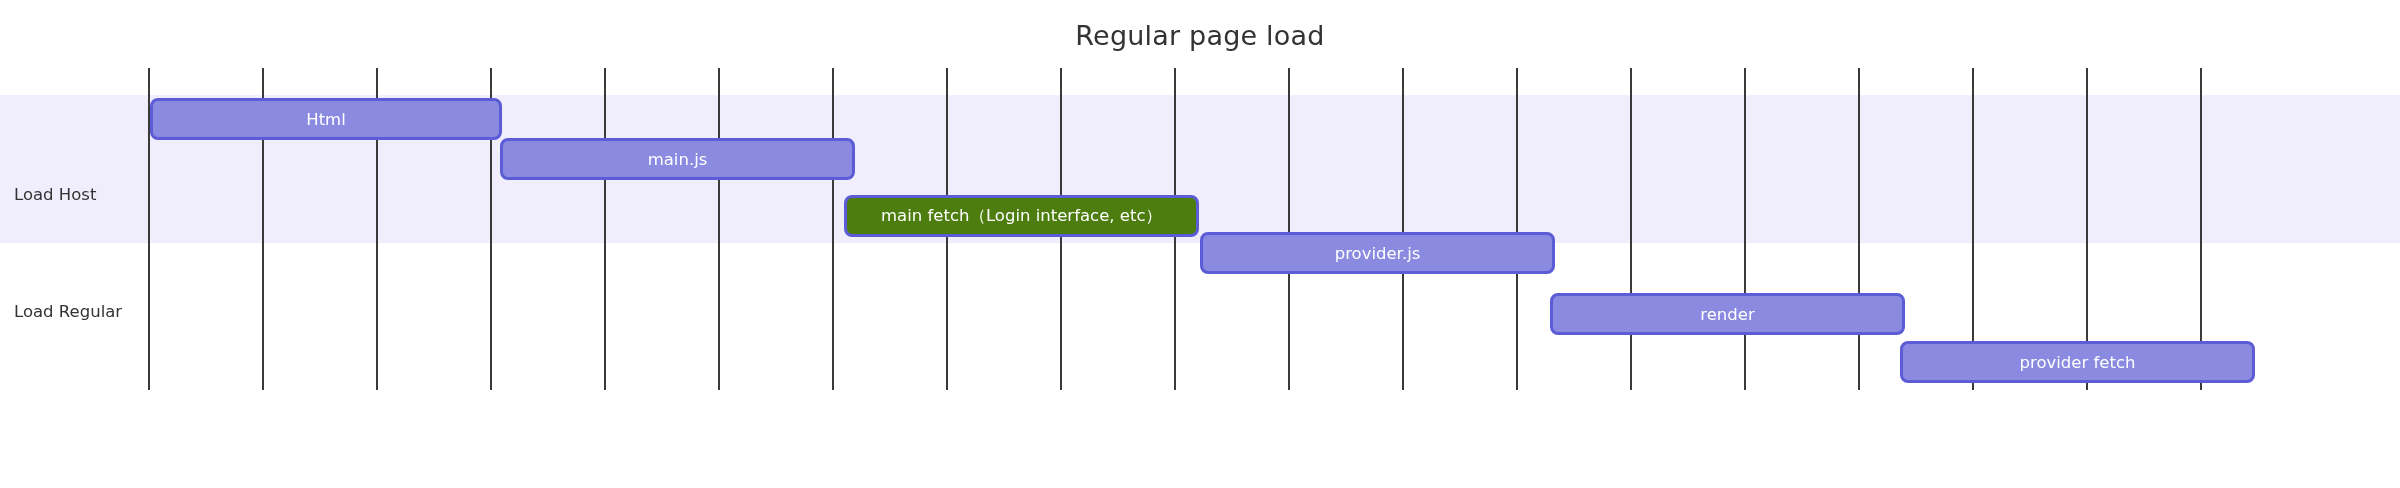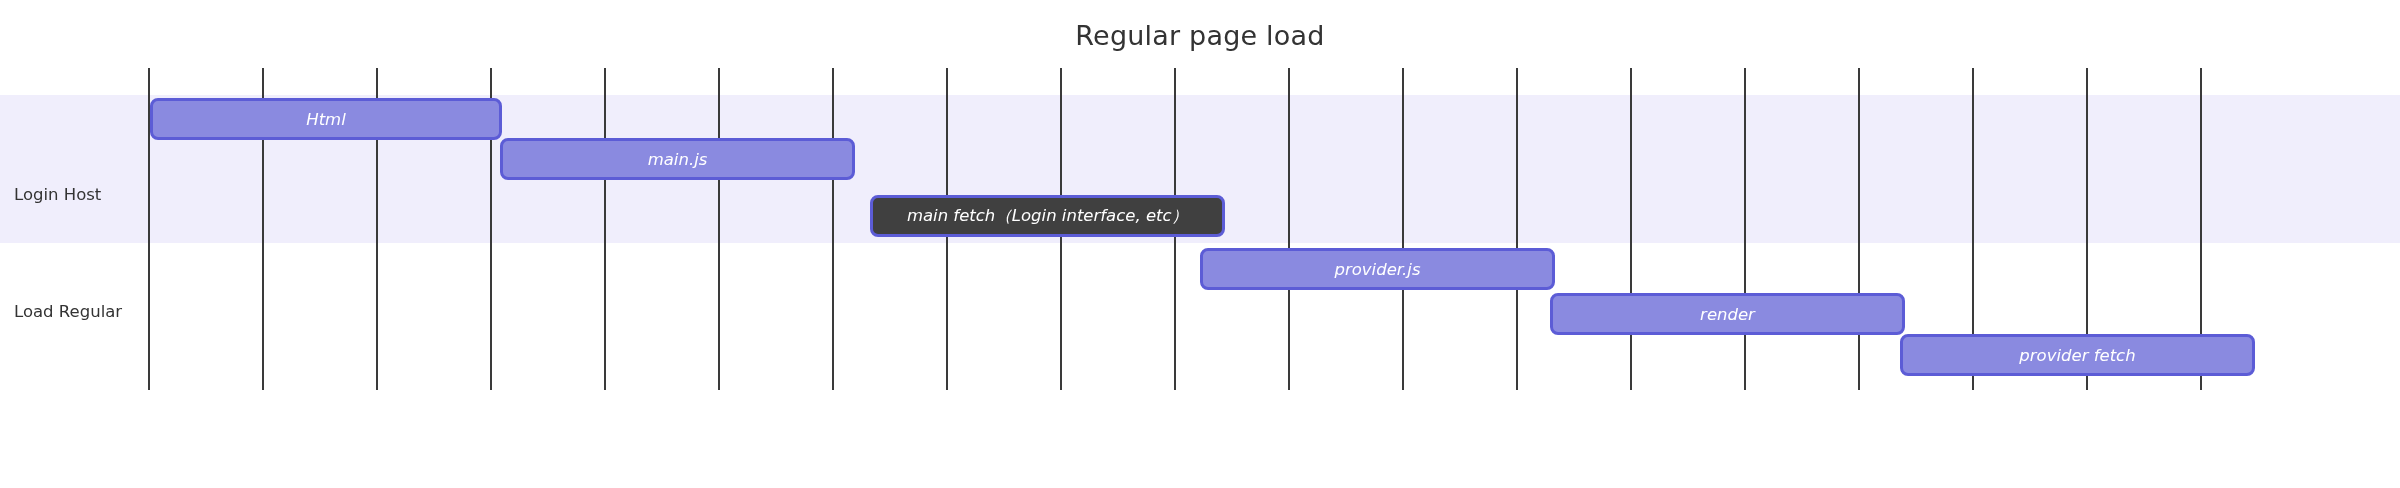"Html" .bar { font-style: italic -> none }
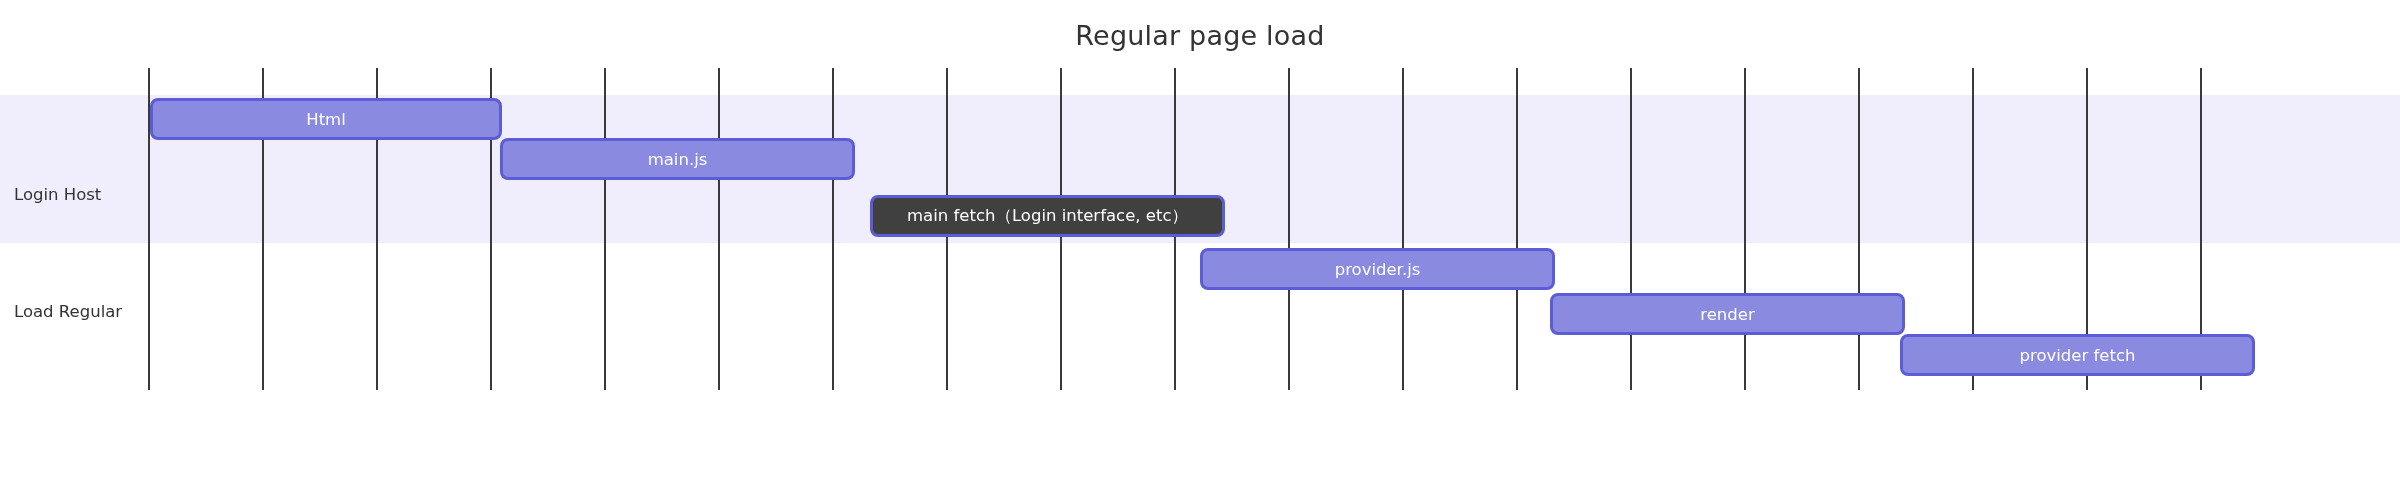"Login Host" div.row-label { text: Login -> Load }
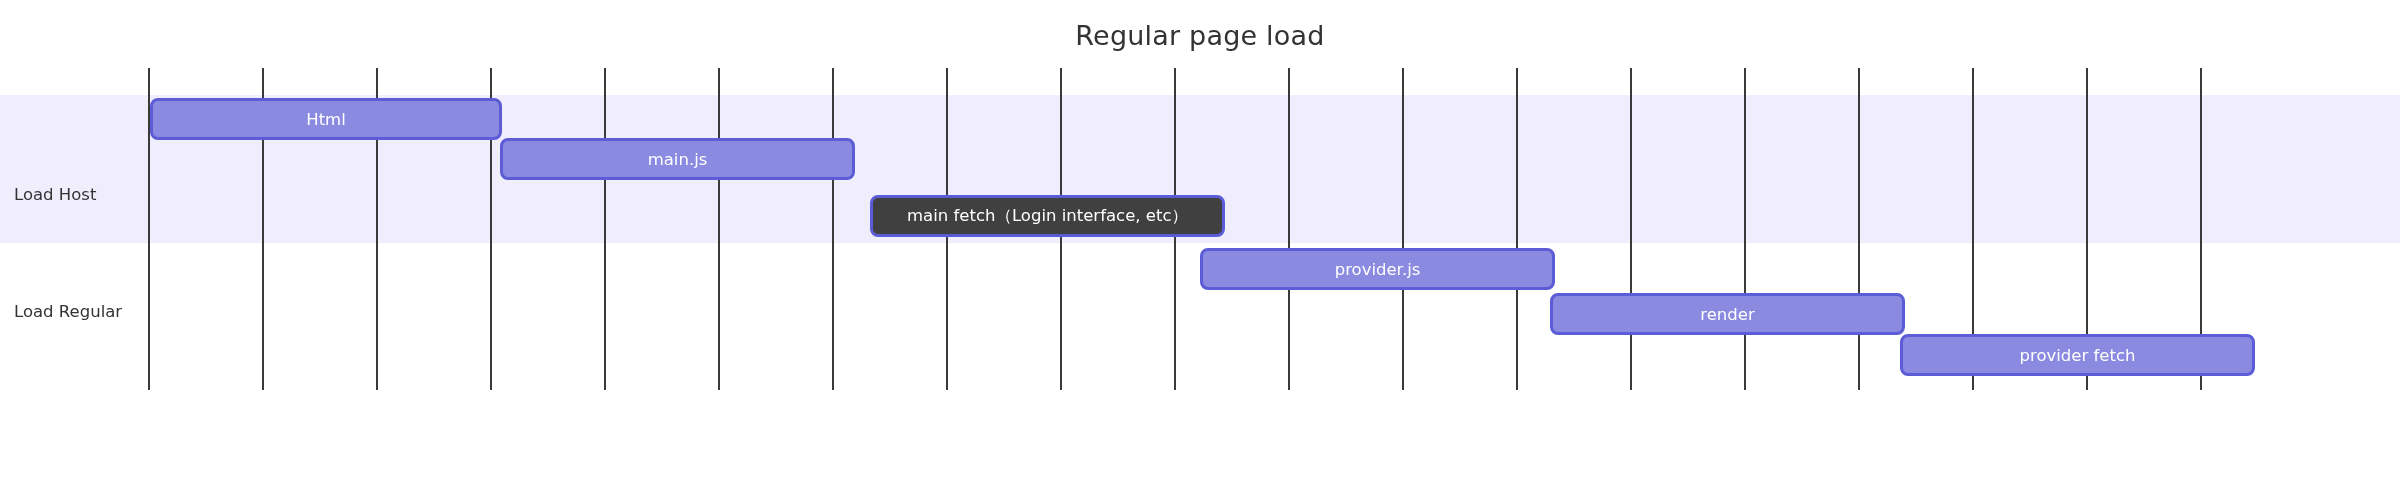"main fetch（Login interface, etc）" div.bar { background: #404040 -> #4d7c0f; left: 870px -> 844px }
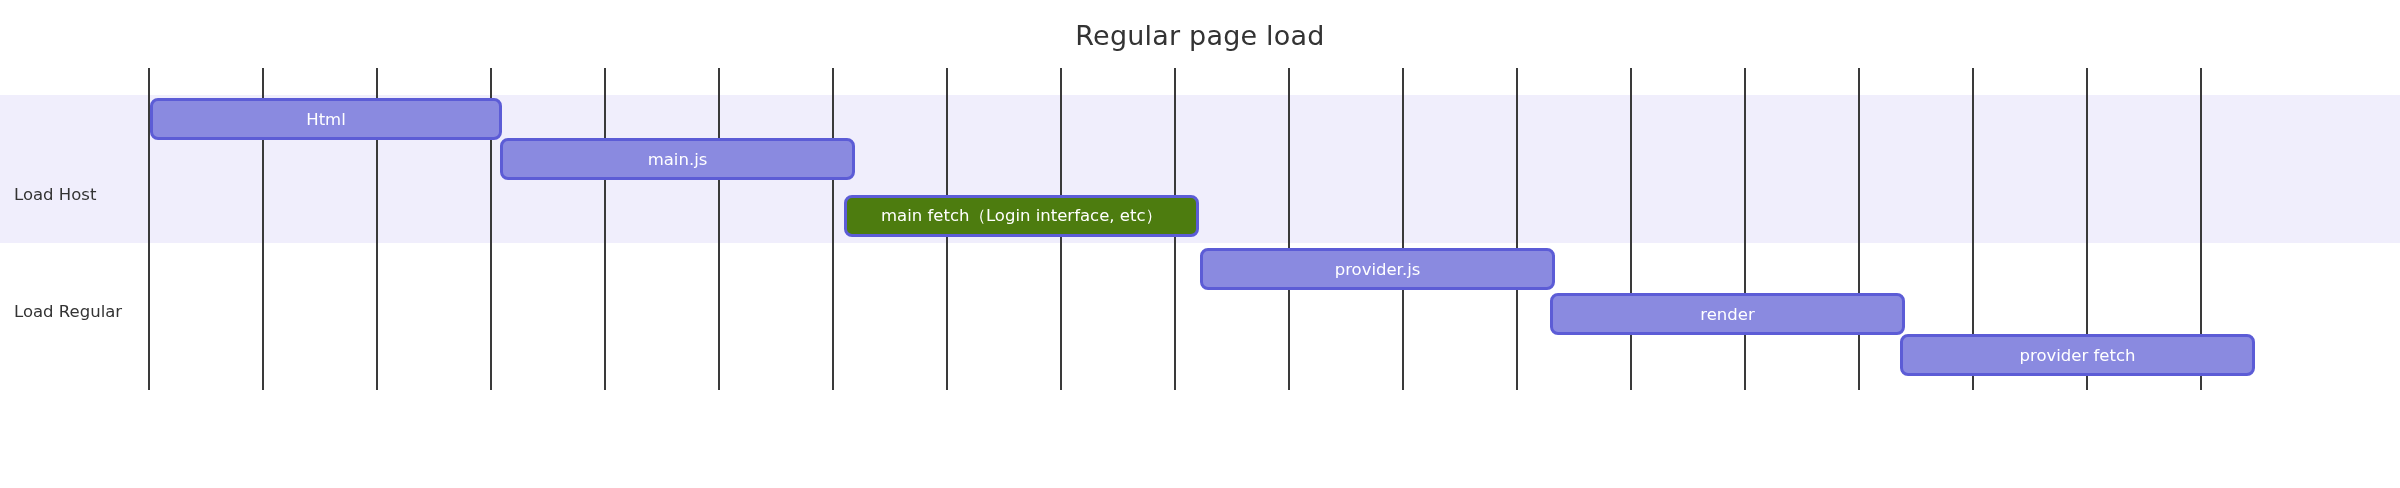"provider.js" div.bar { top: 248px -> 232px }
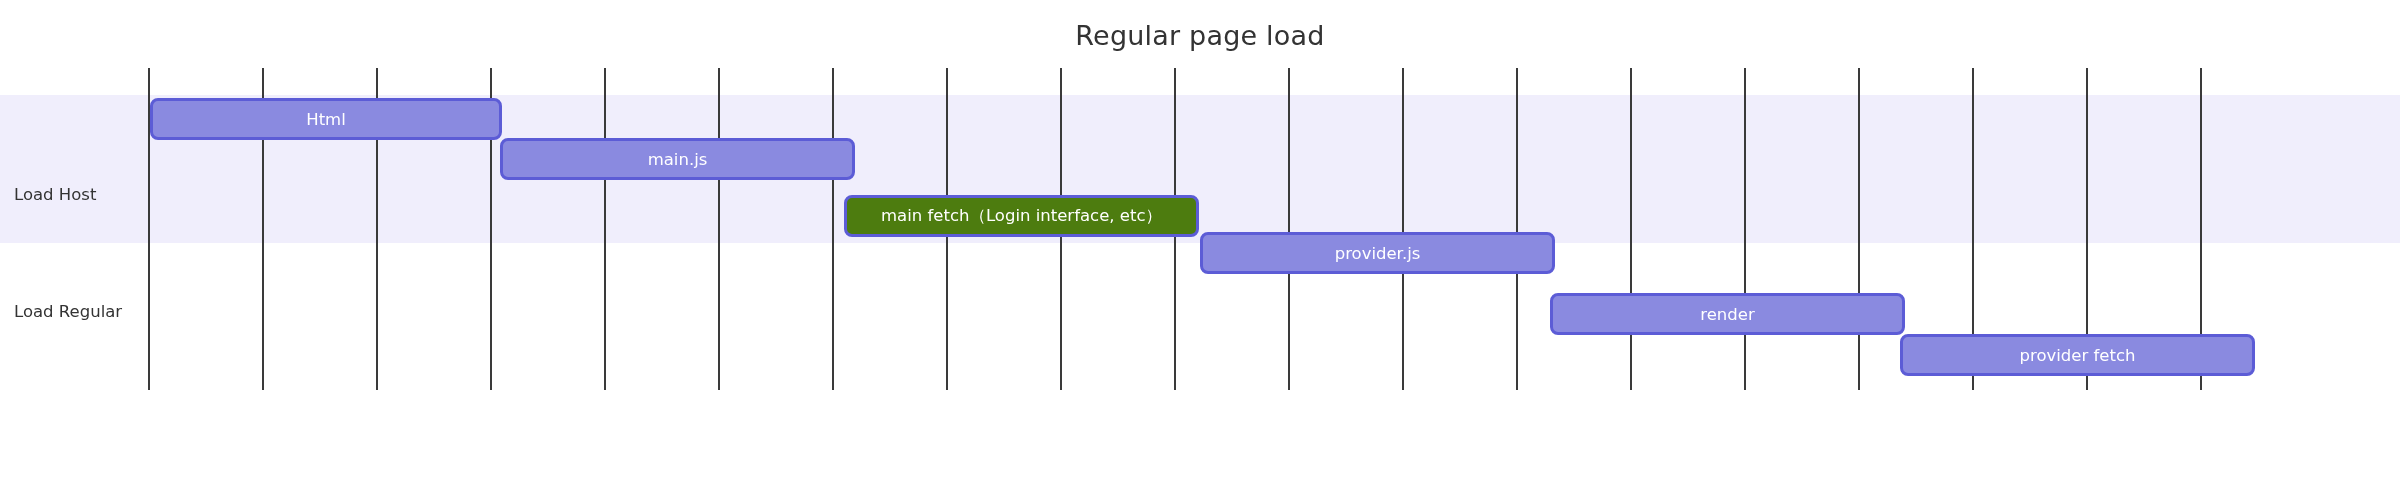"provider fetch" div.bar { top: 334px -> 341px }
